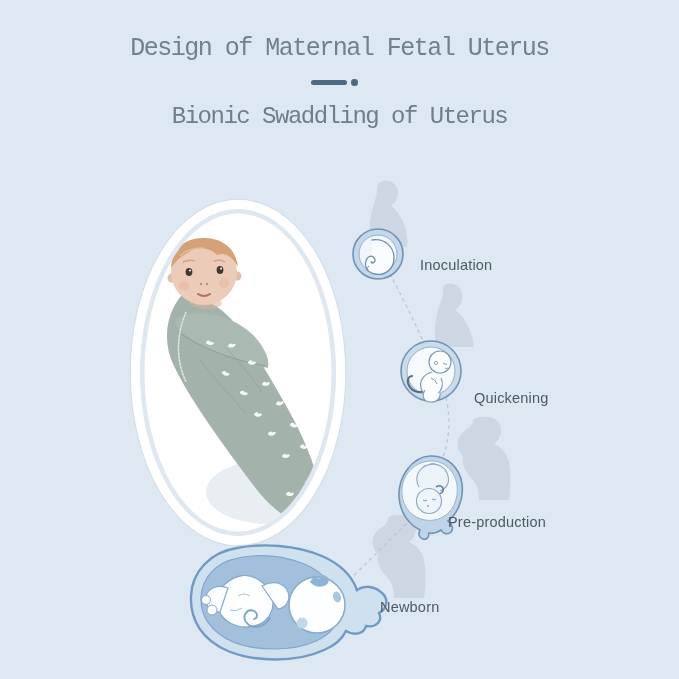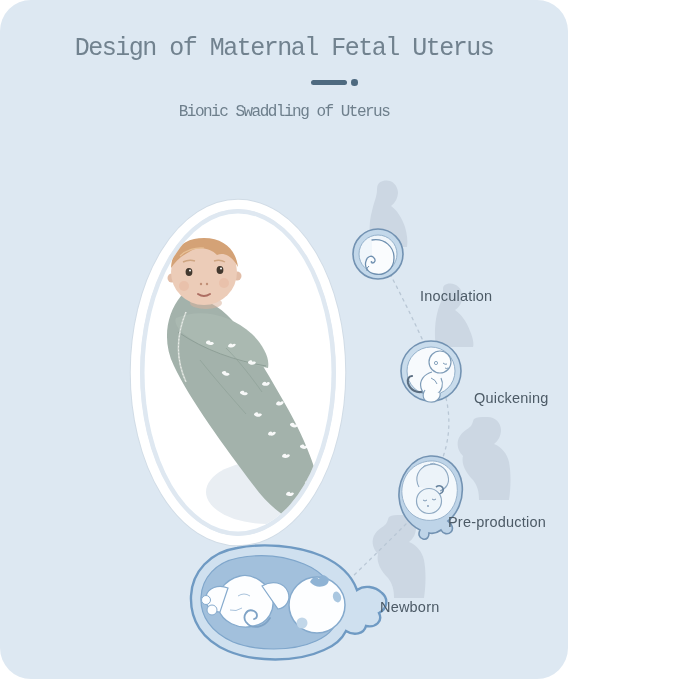"Design of Maternal Fetal Uterus" .canvas { border-radius: 31px -> none; width: 568px -> 679px }
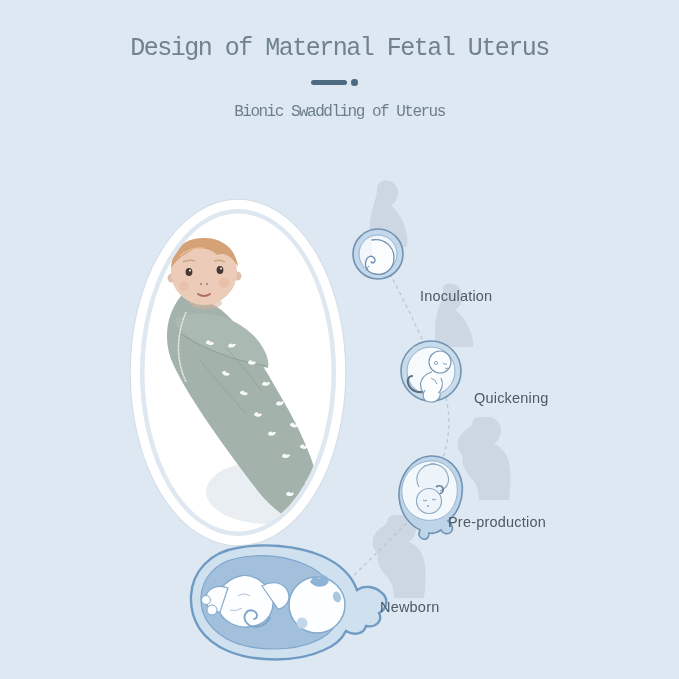"Bionic Swaddling of Uterus" .subtitle { font-size: 16px -> 24px }
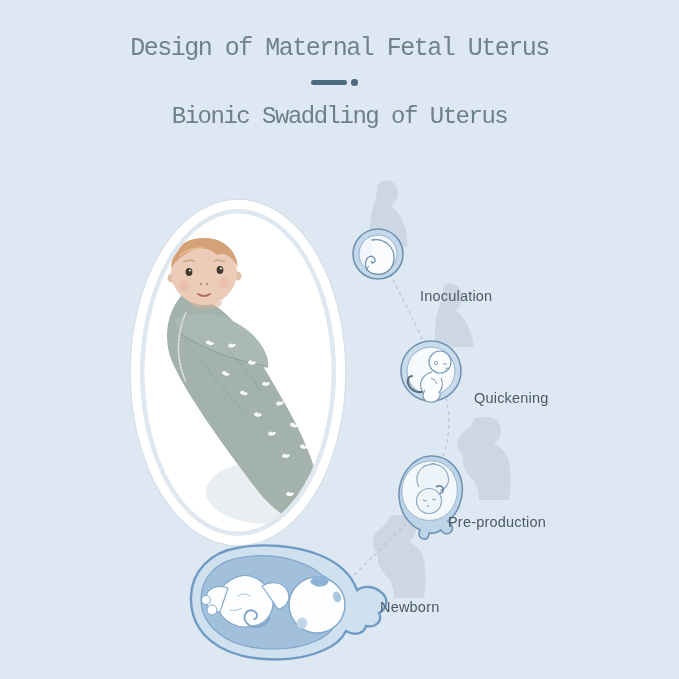"Inoculation" #stage-label-0 { margin-top: 31px -> none }
